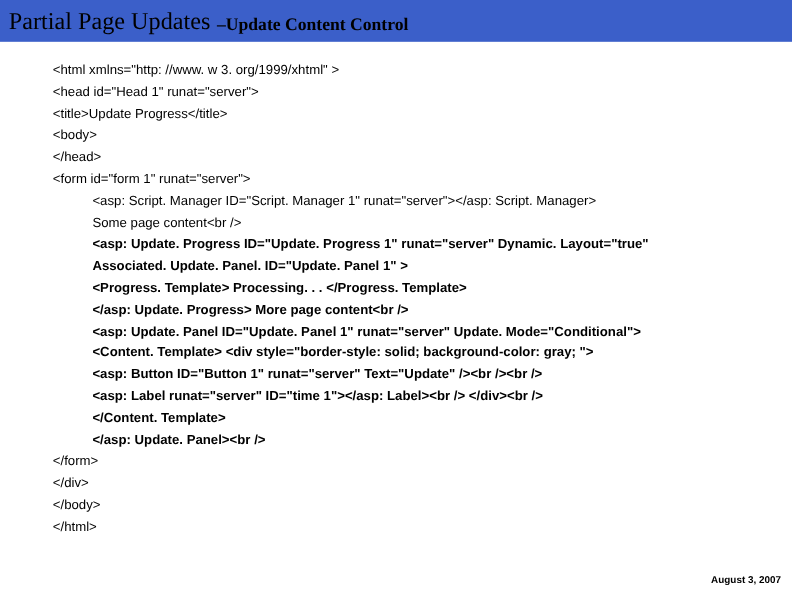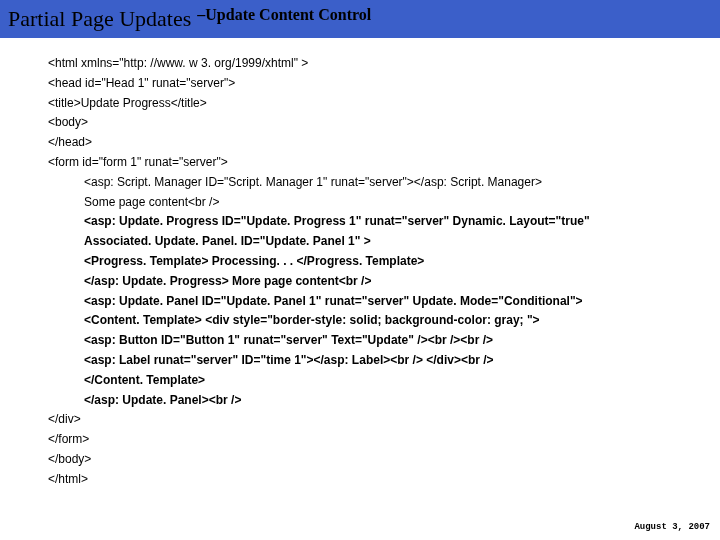"Partial Page Updates" .header-bar { align-items: flex-start -> flex-end }
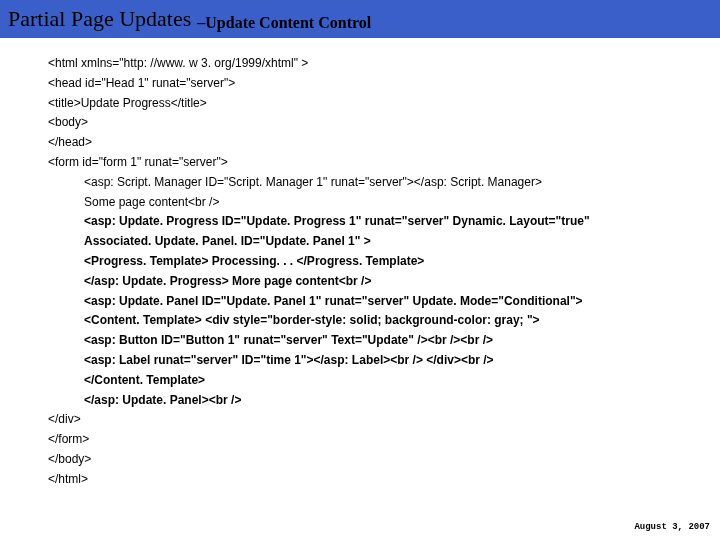"</div>" div.code-line { order: before "</form>" -> after "</form>" }
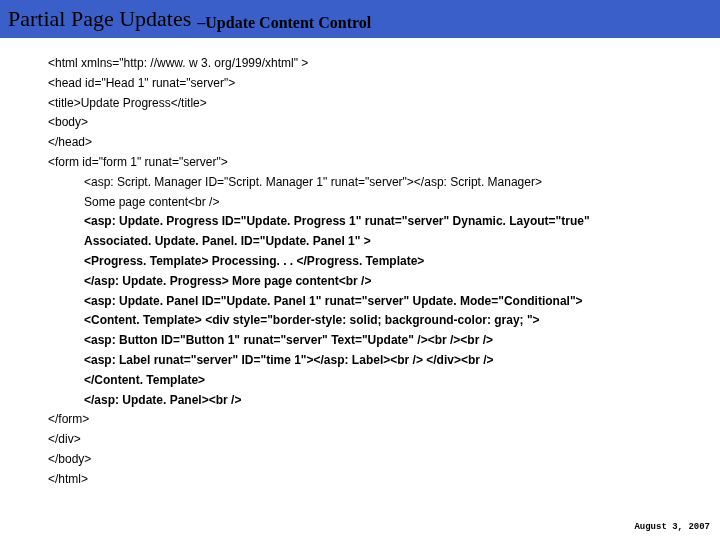"August 3, 2007" .footer-date { font-family: Liberation Mono, monospace -> Liberation Sans, sans-serif }
